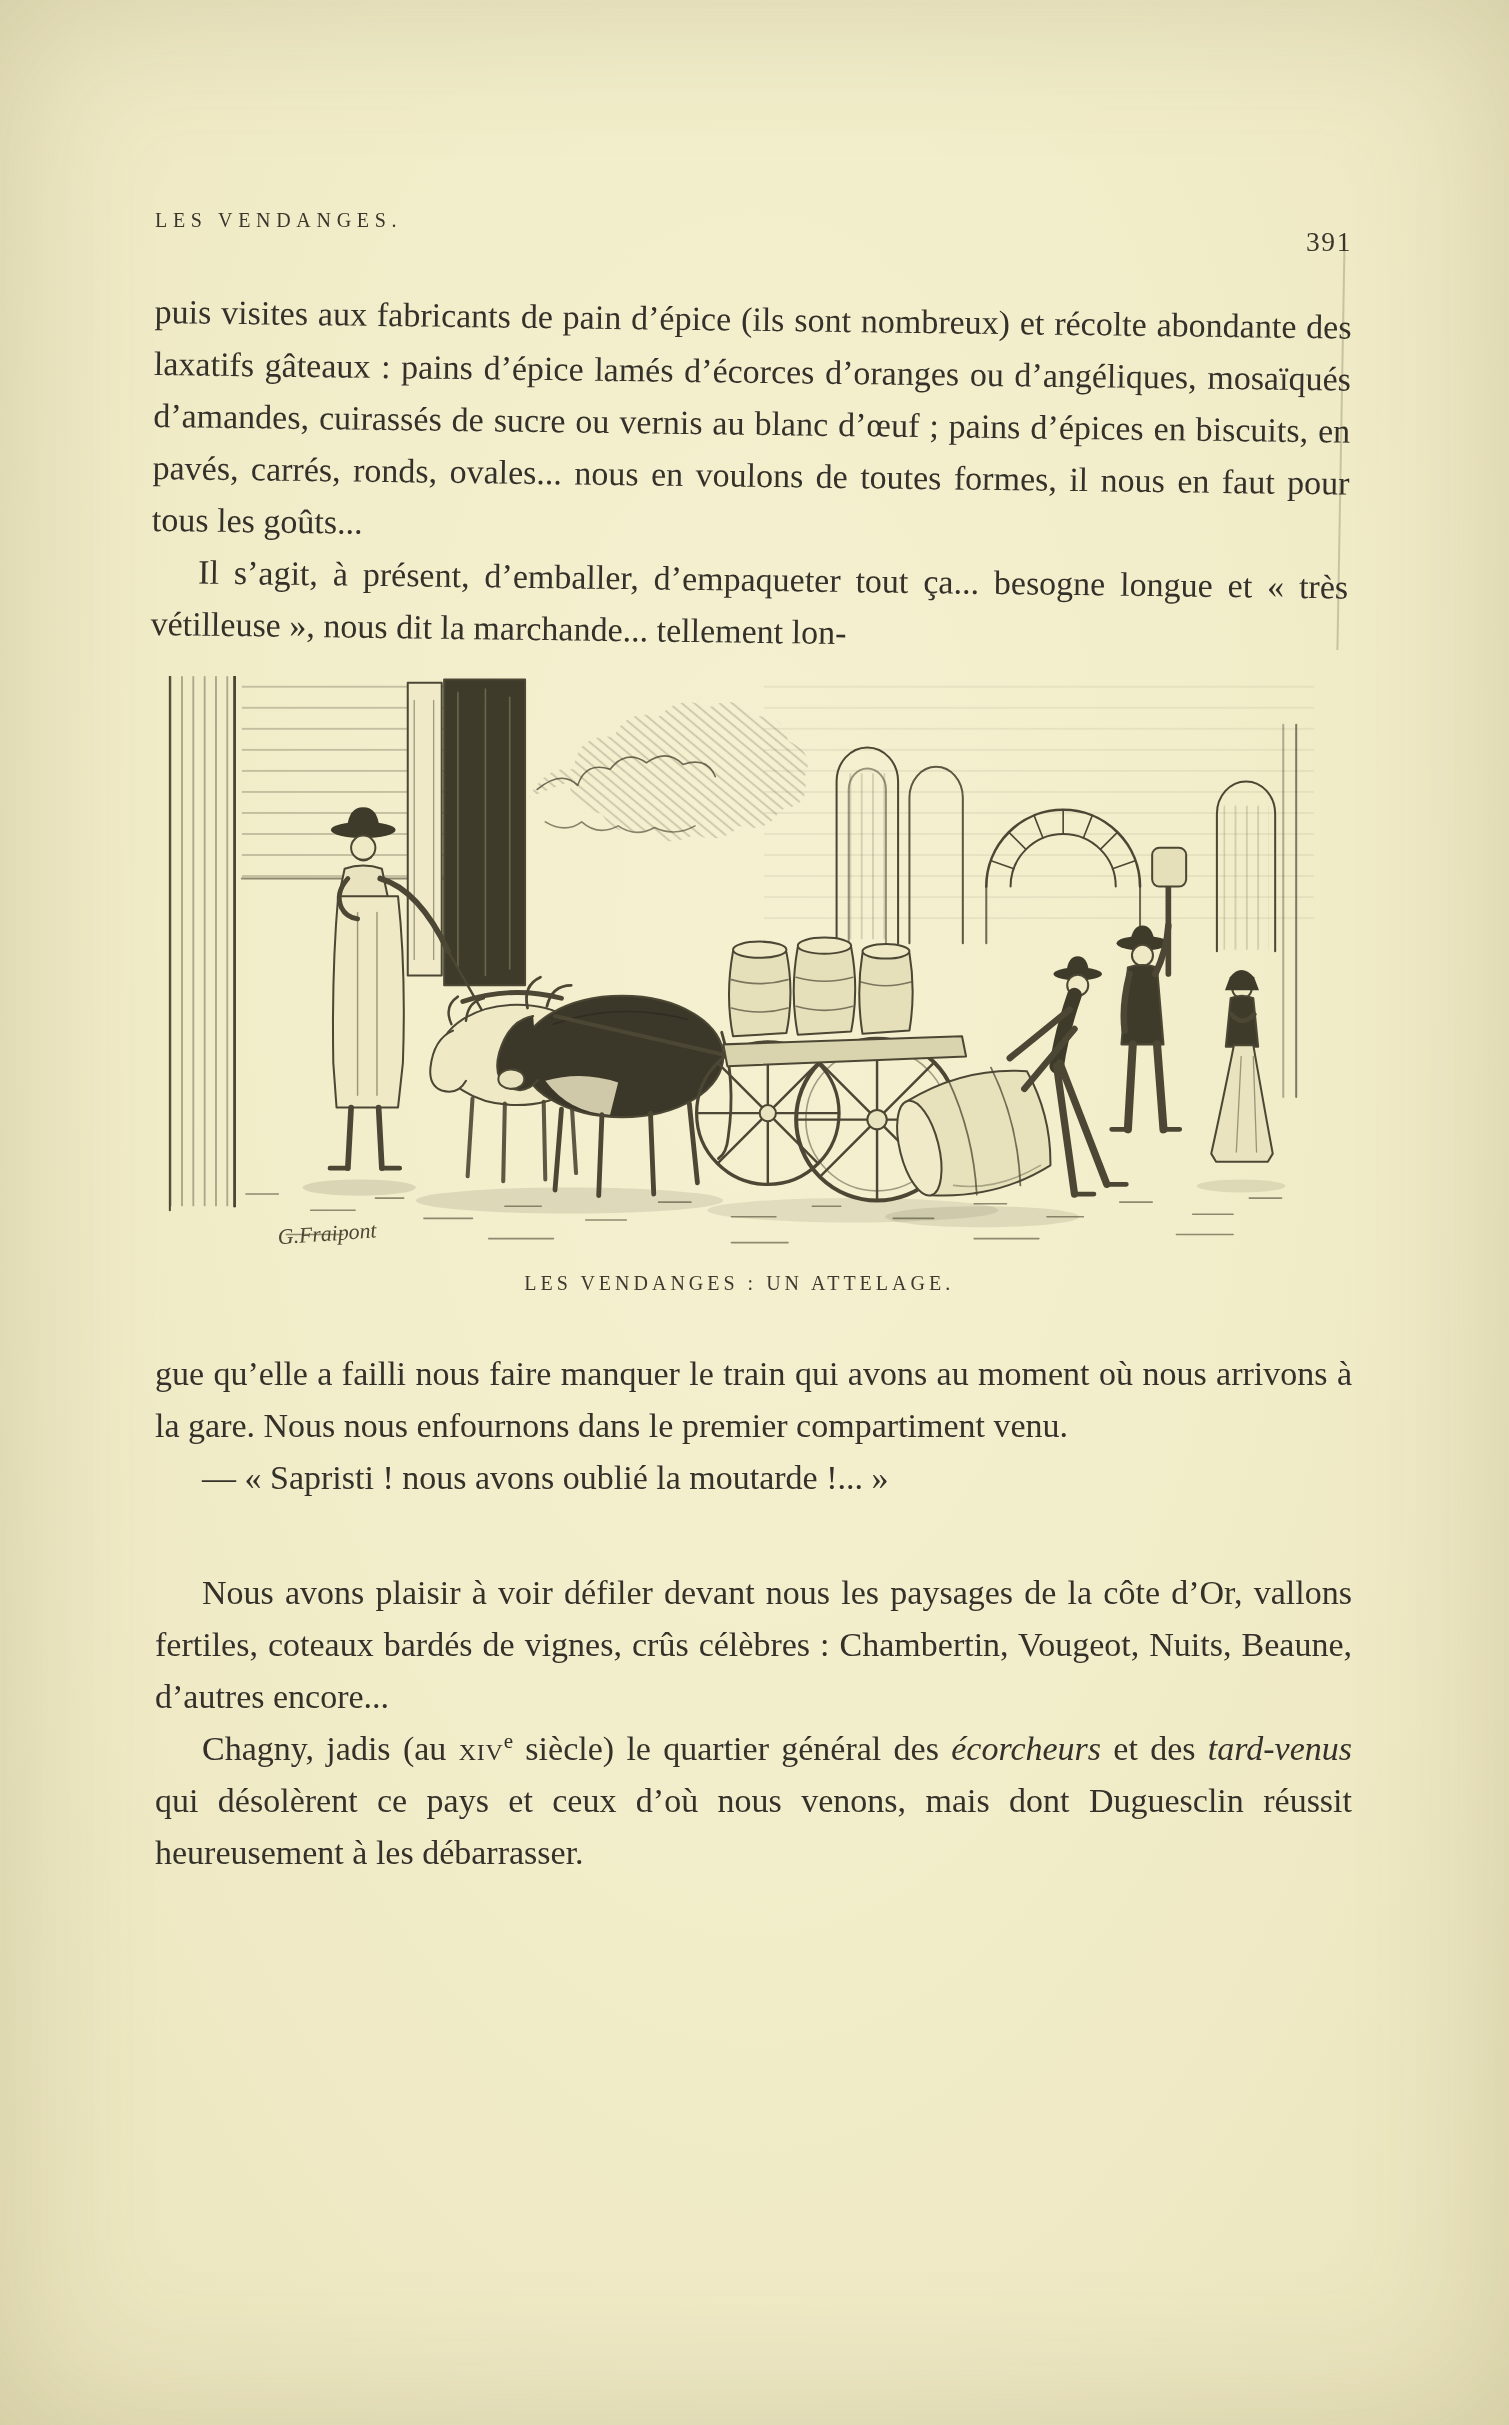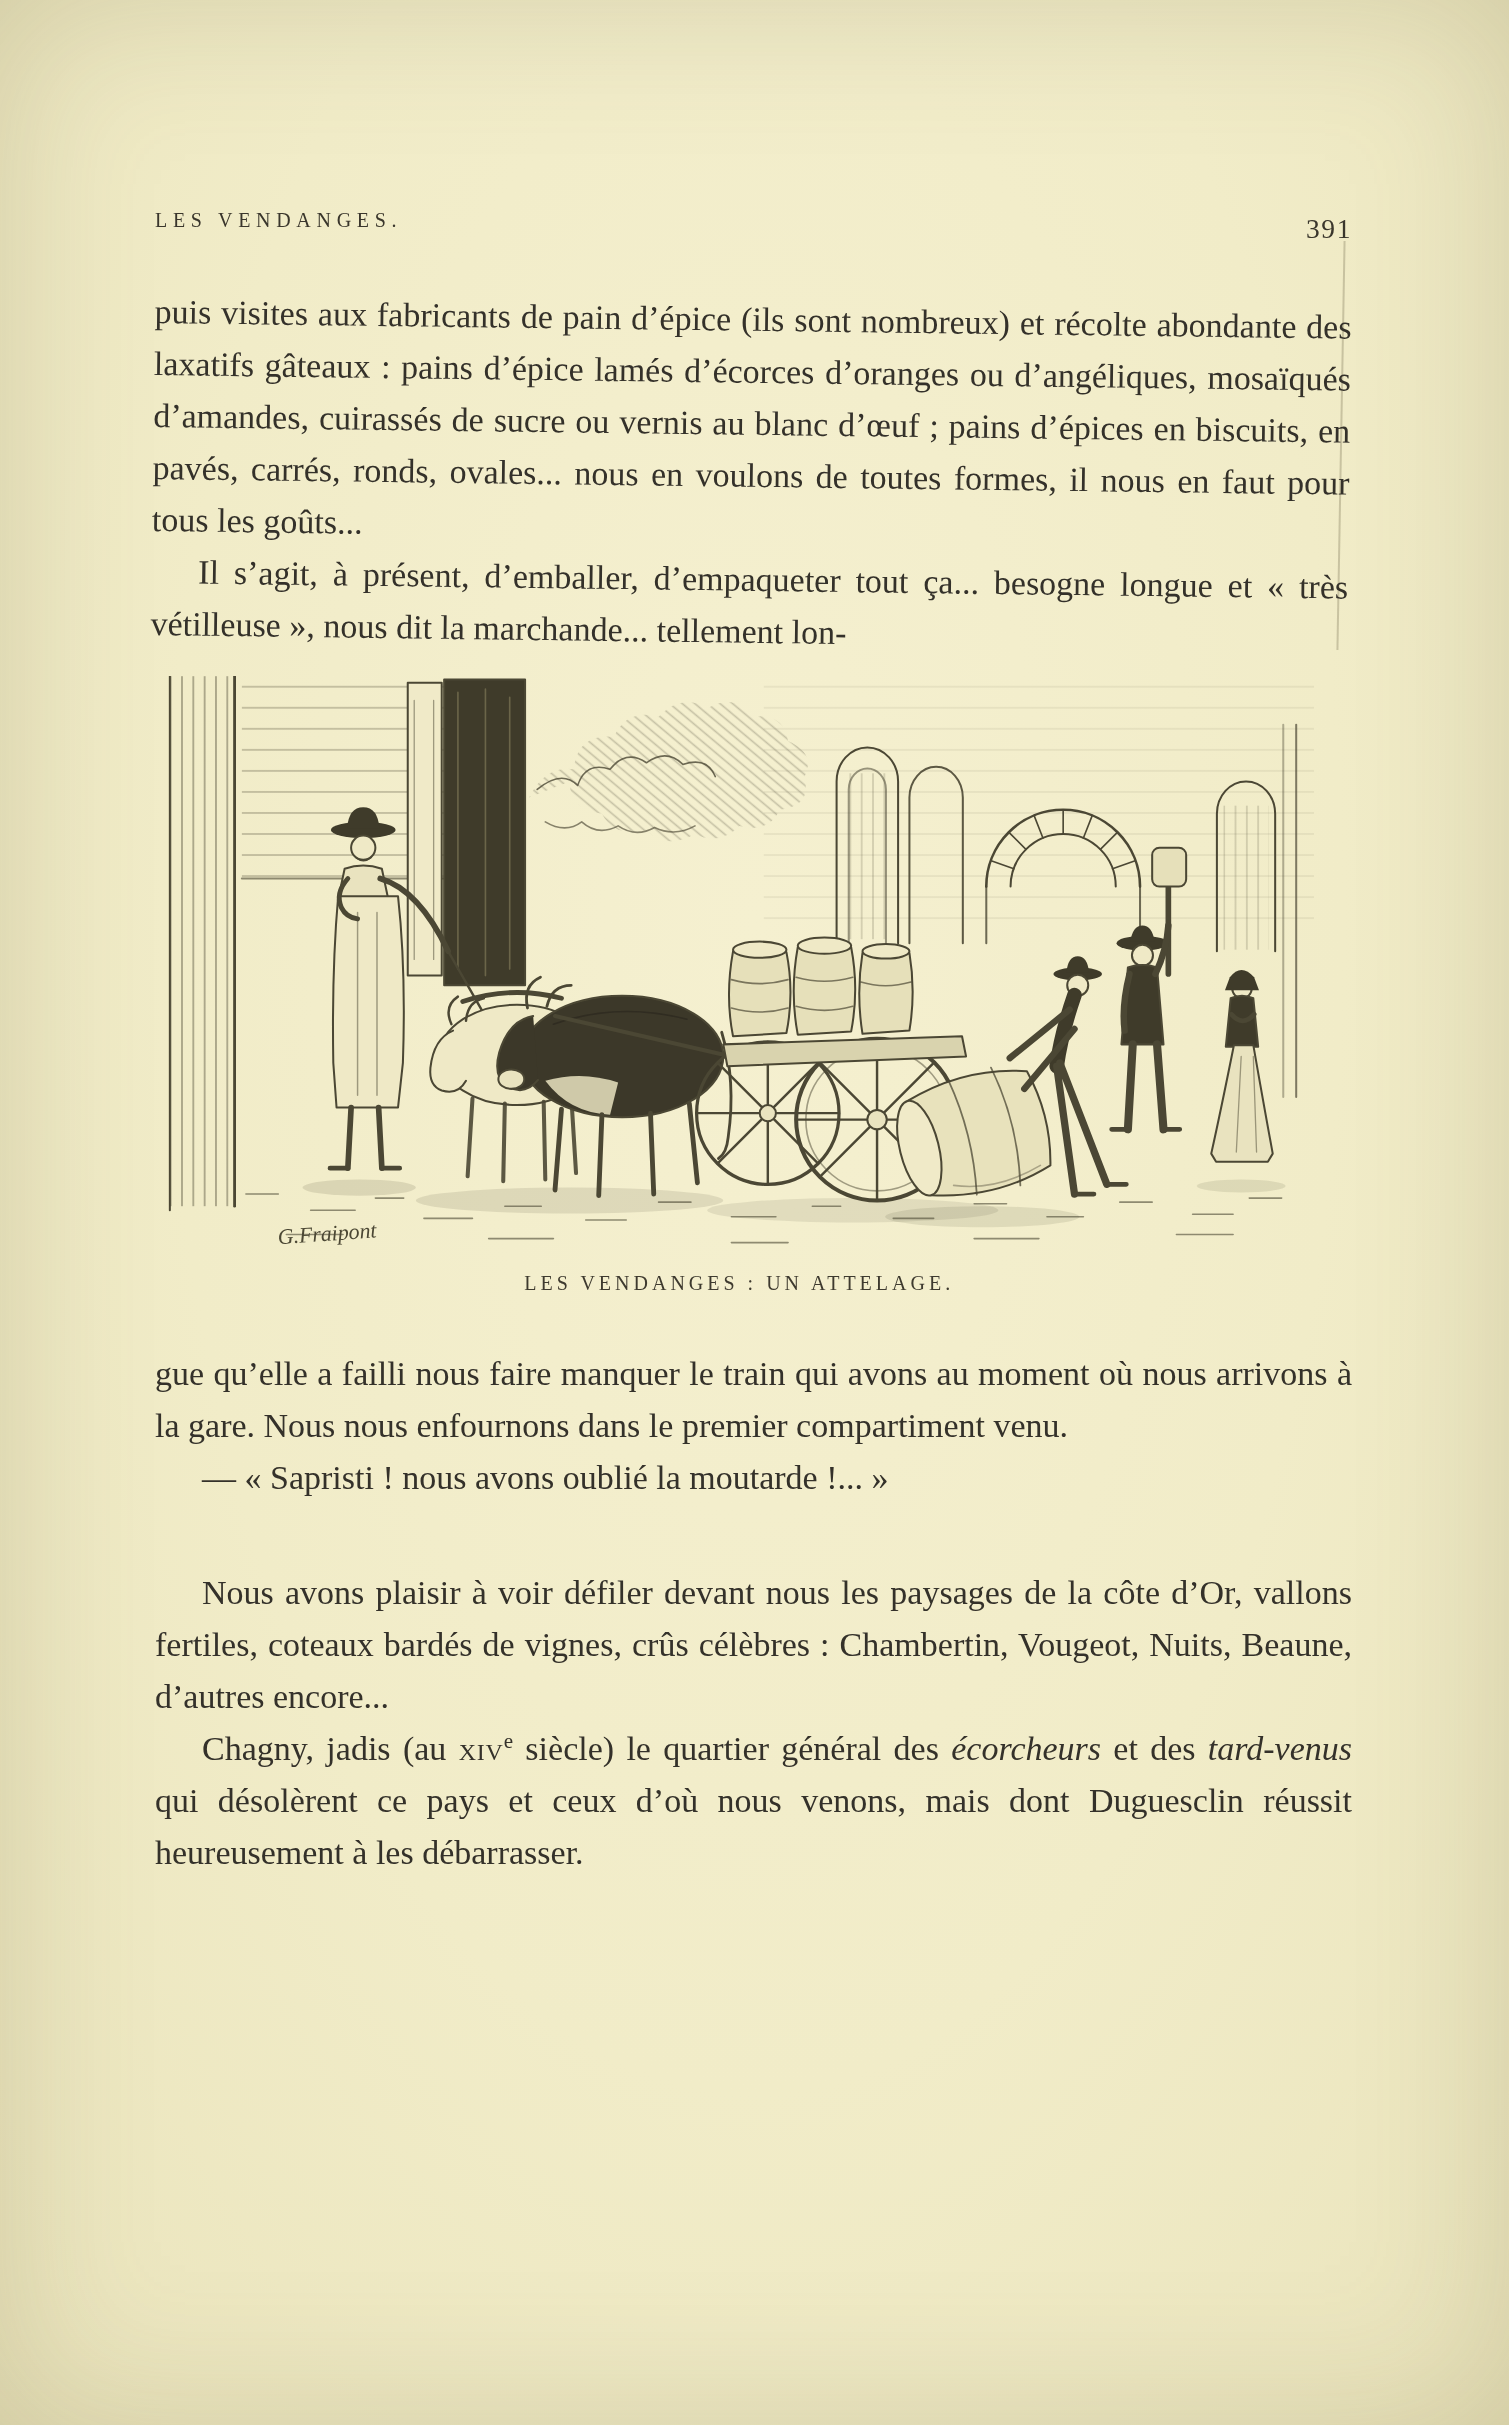"391" .page-number { top: 4px -> 17px }
